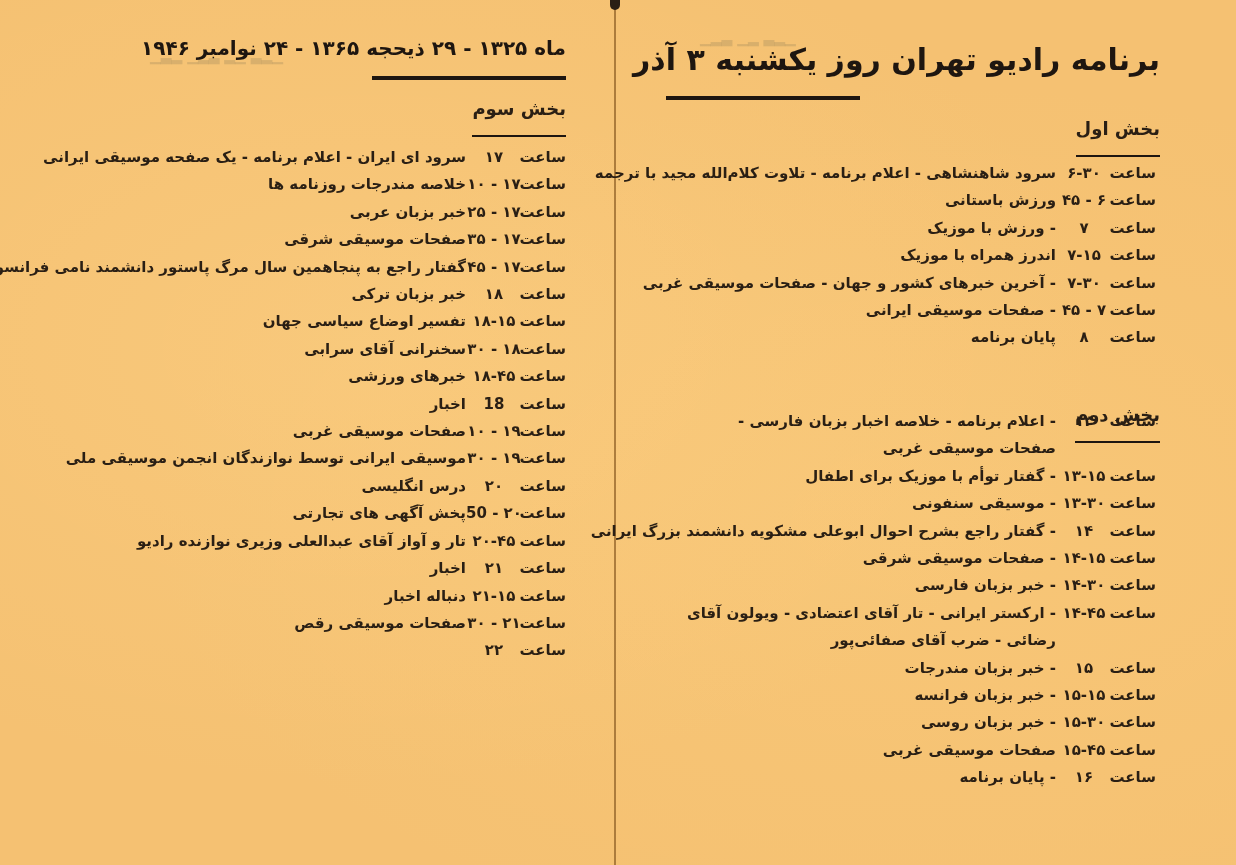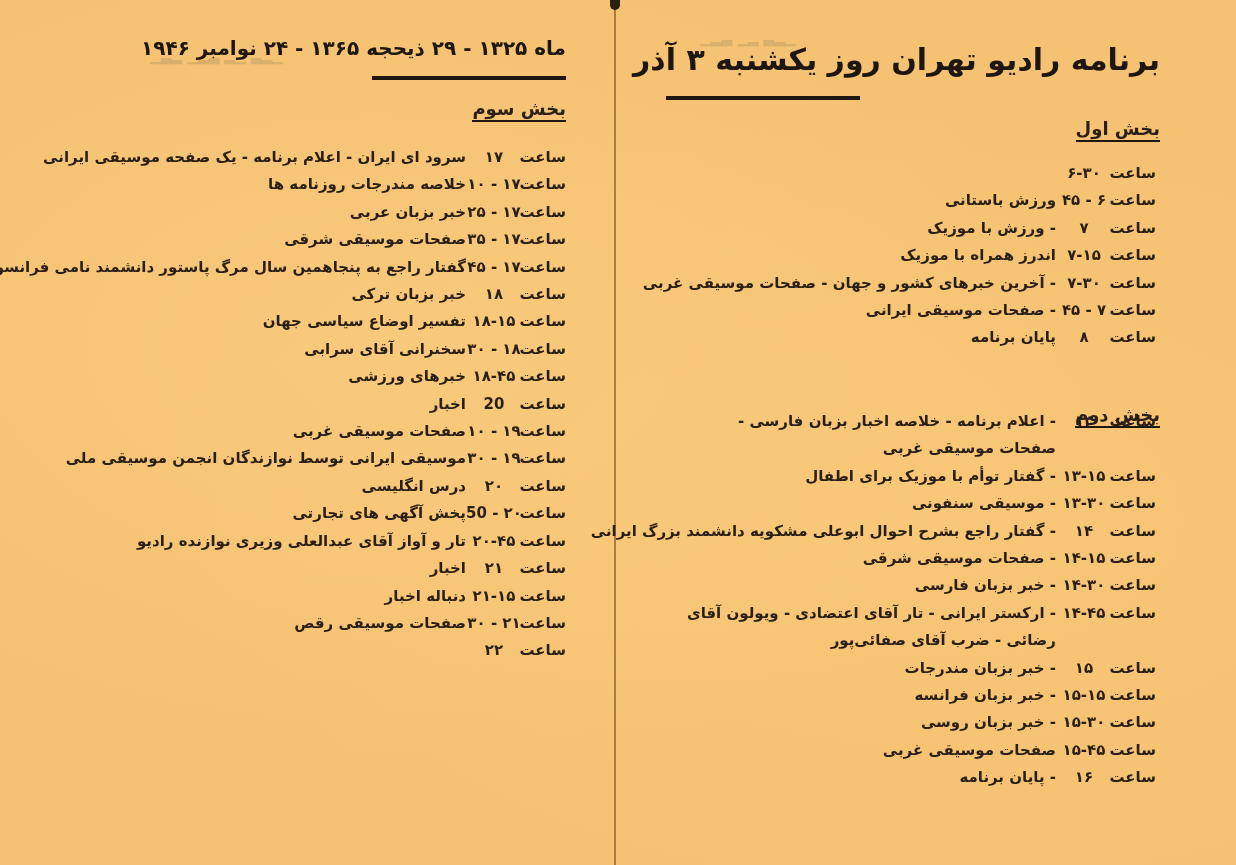"بخش سوم" .section-head { padding-bottom: 1px -> 16px }
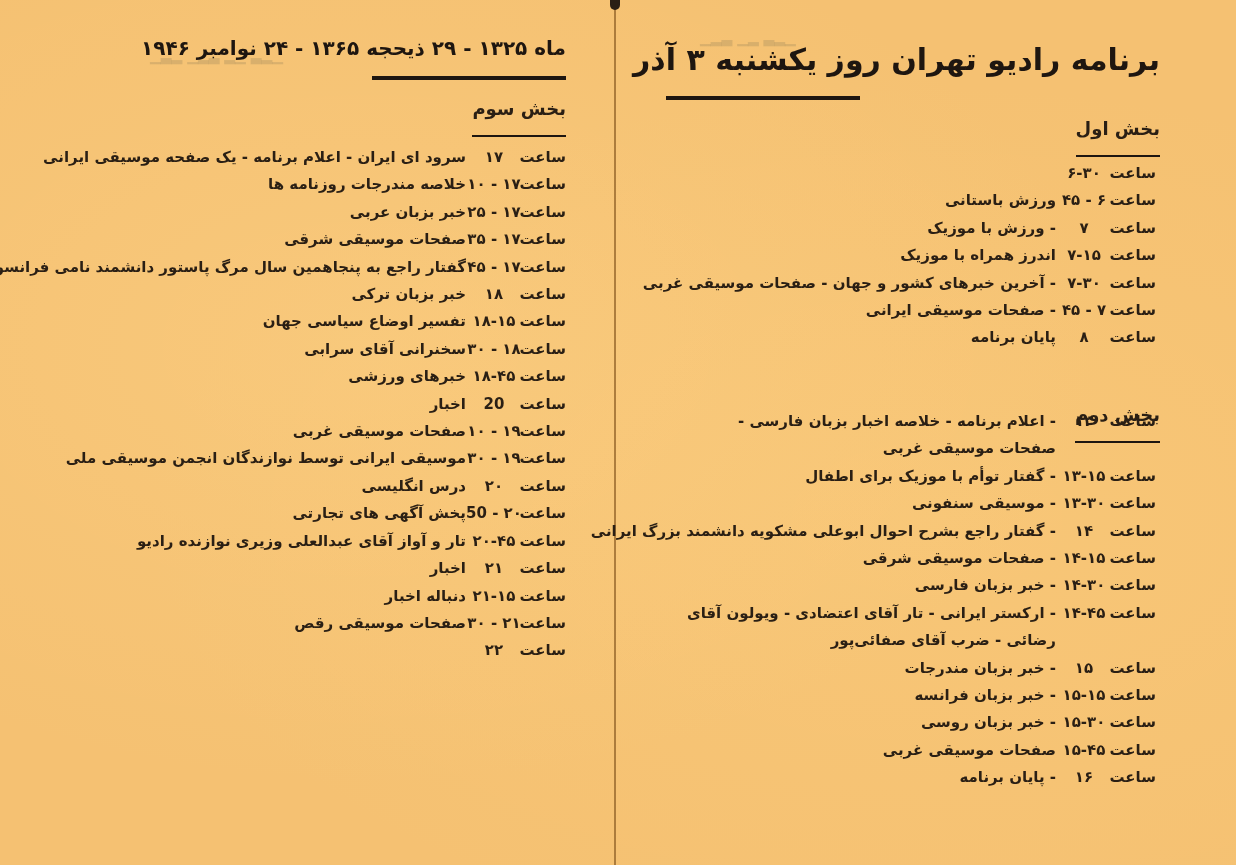"سرود شاهنشاهی - اعلام برنامه" span.desc { html: none -> <span>سرود شاهنشاهی - اعلام برنامه - تلاوت کلام‌الله مجید با ترجمه</span> }
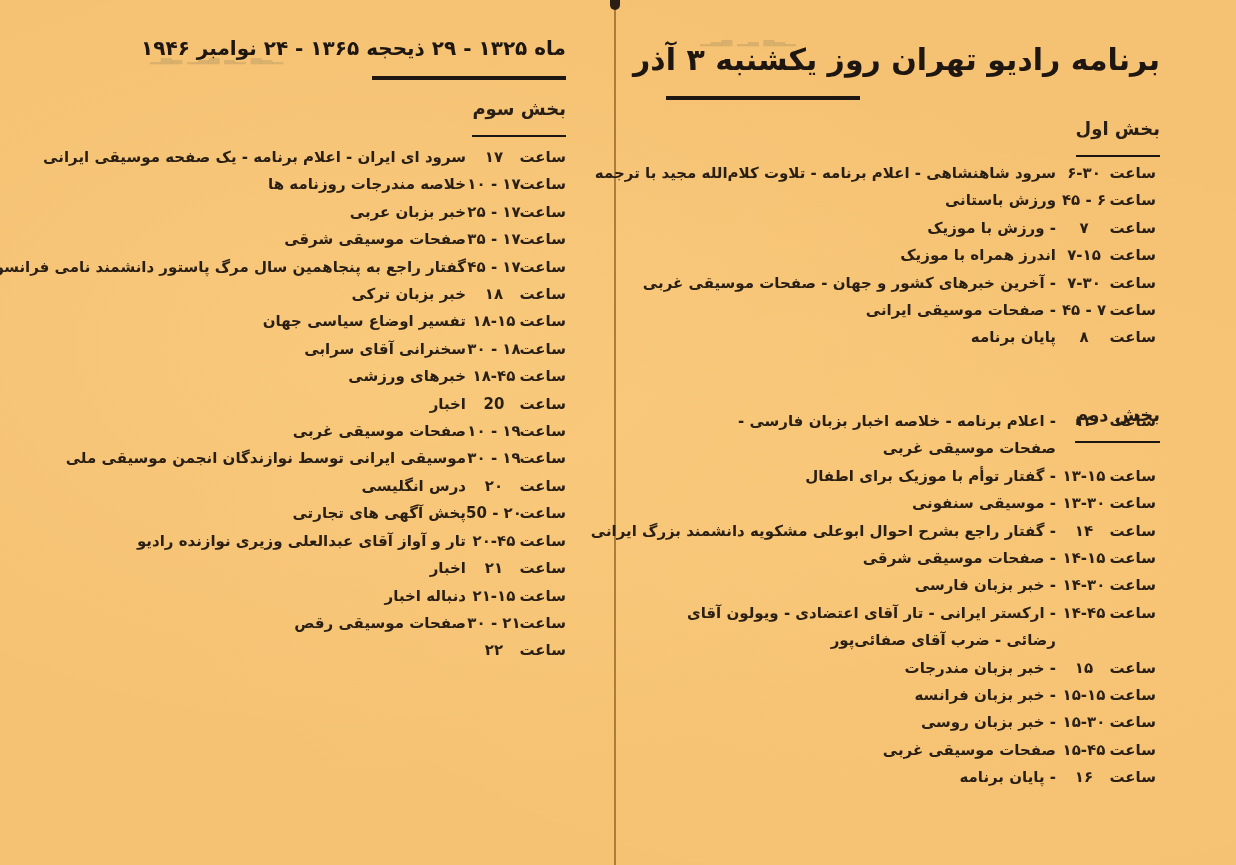"20" span.tm { text: 20 -> 18 }
